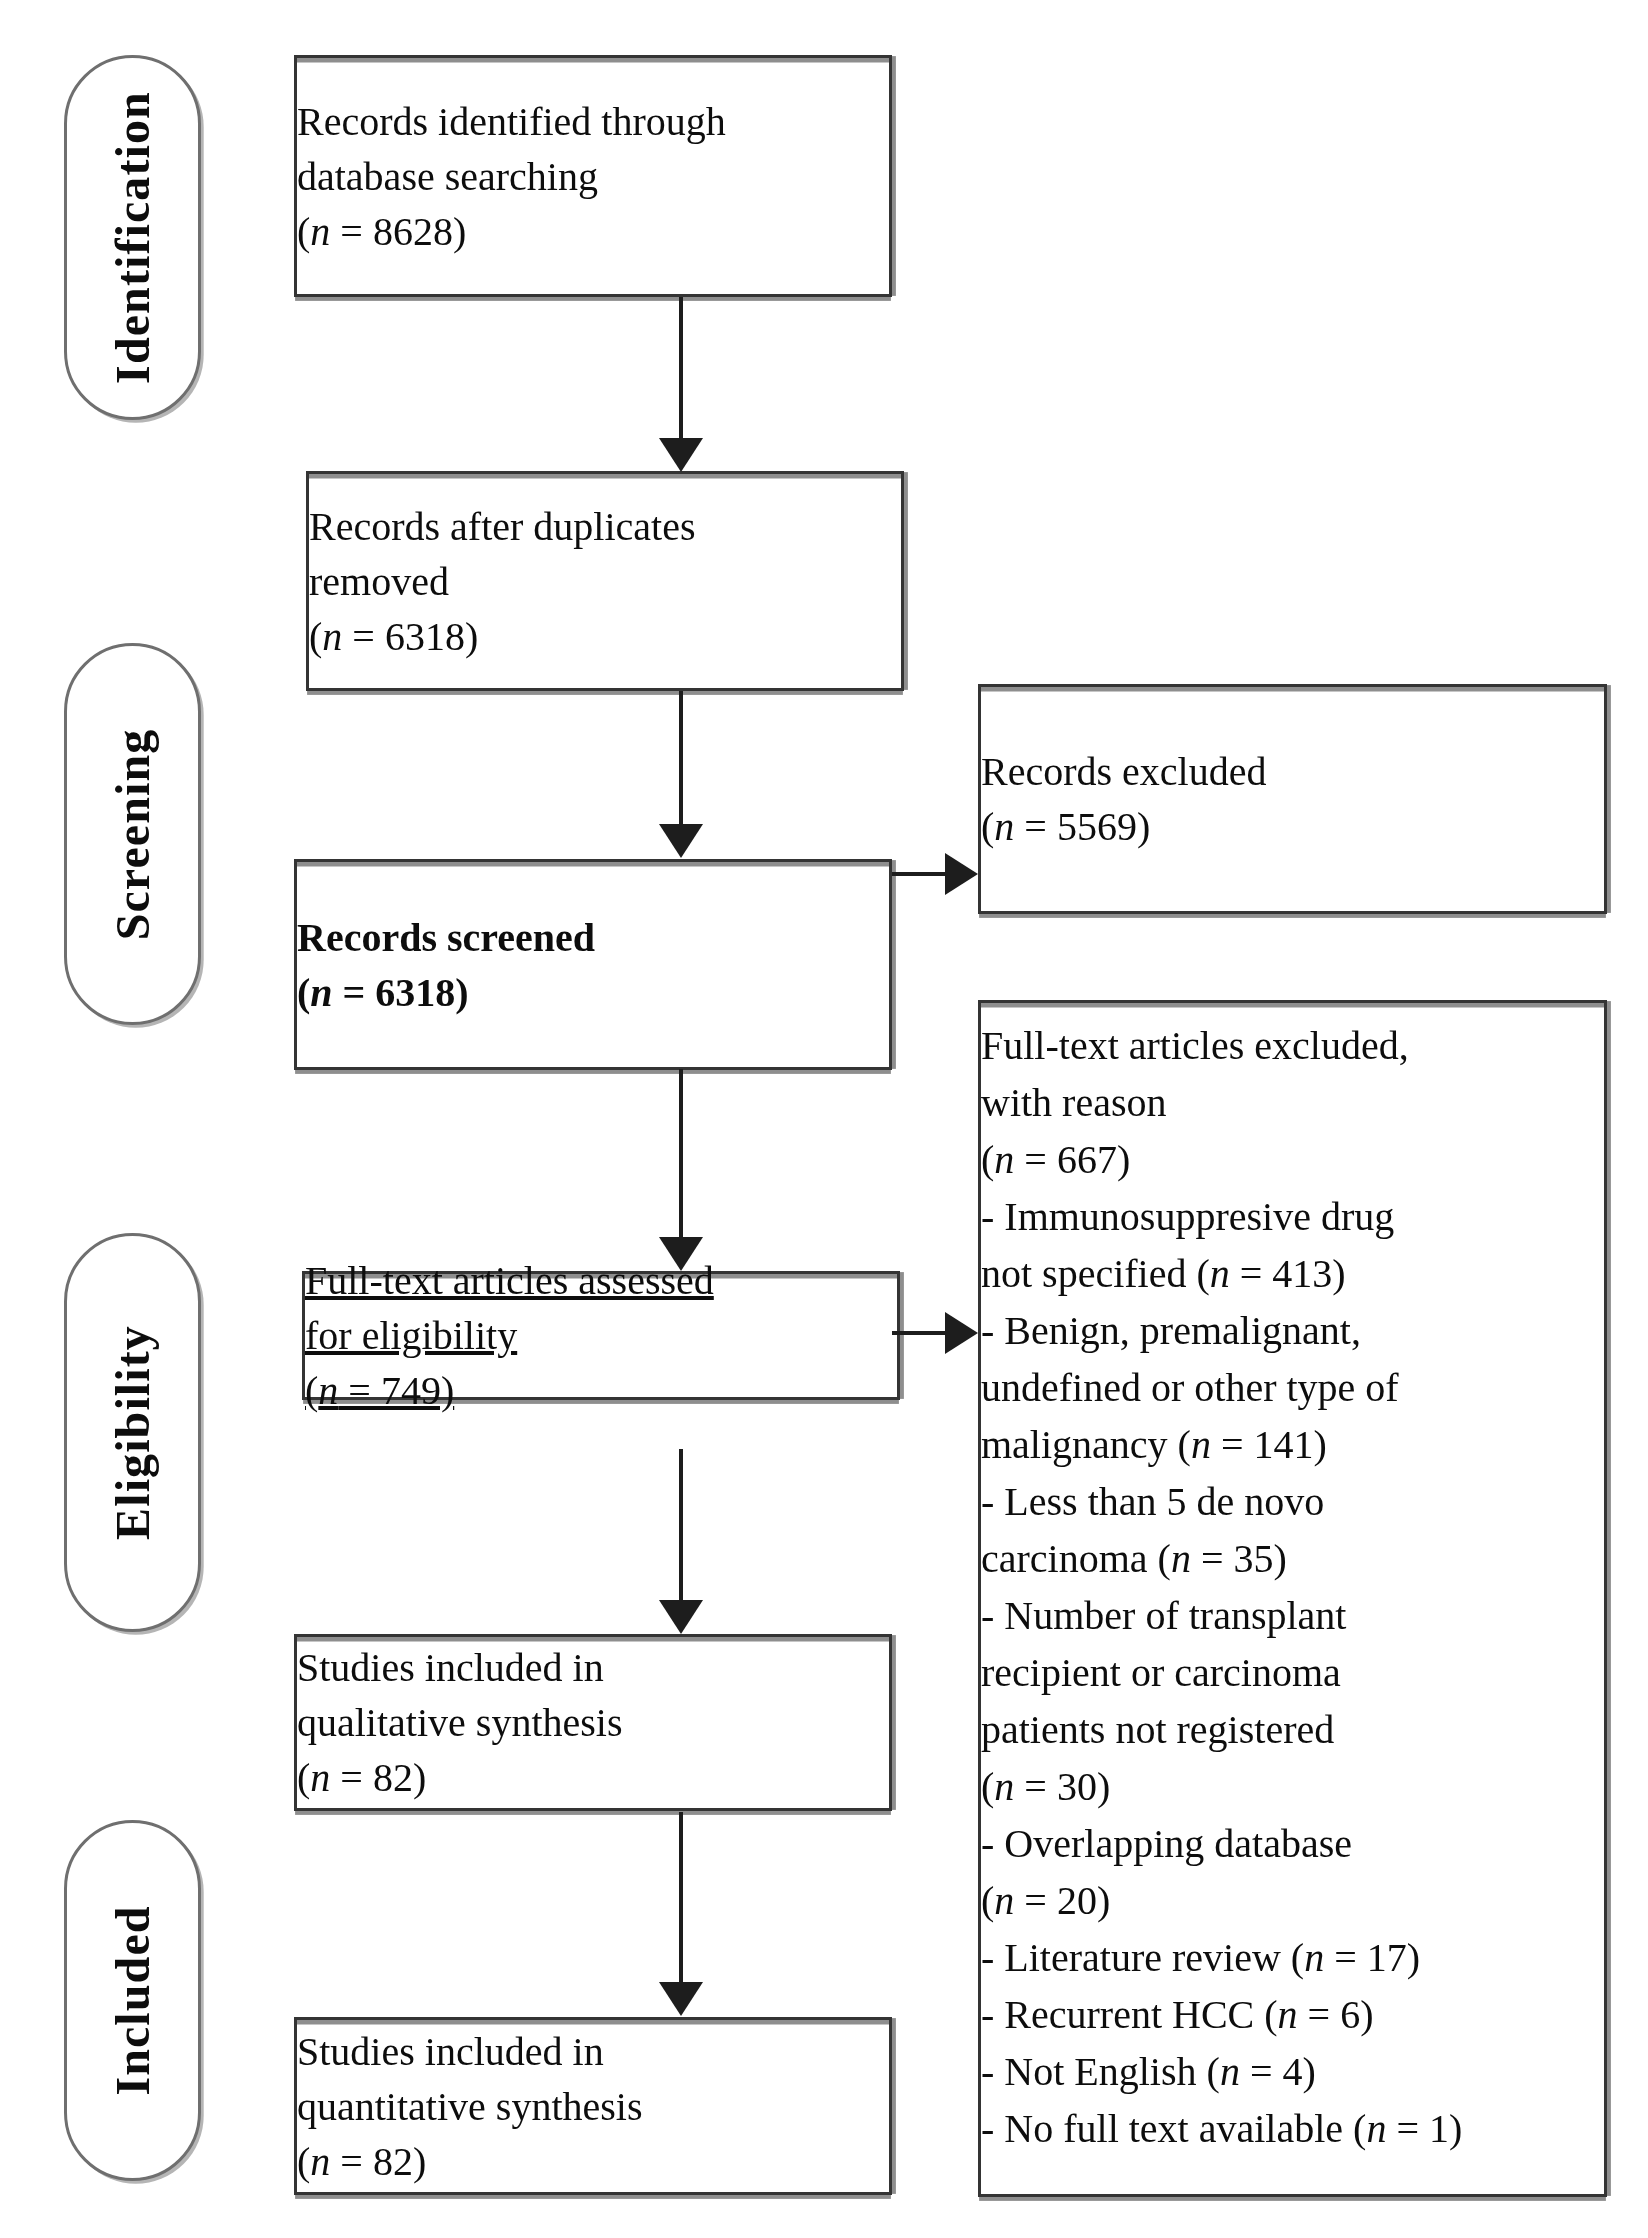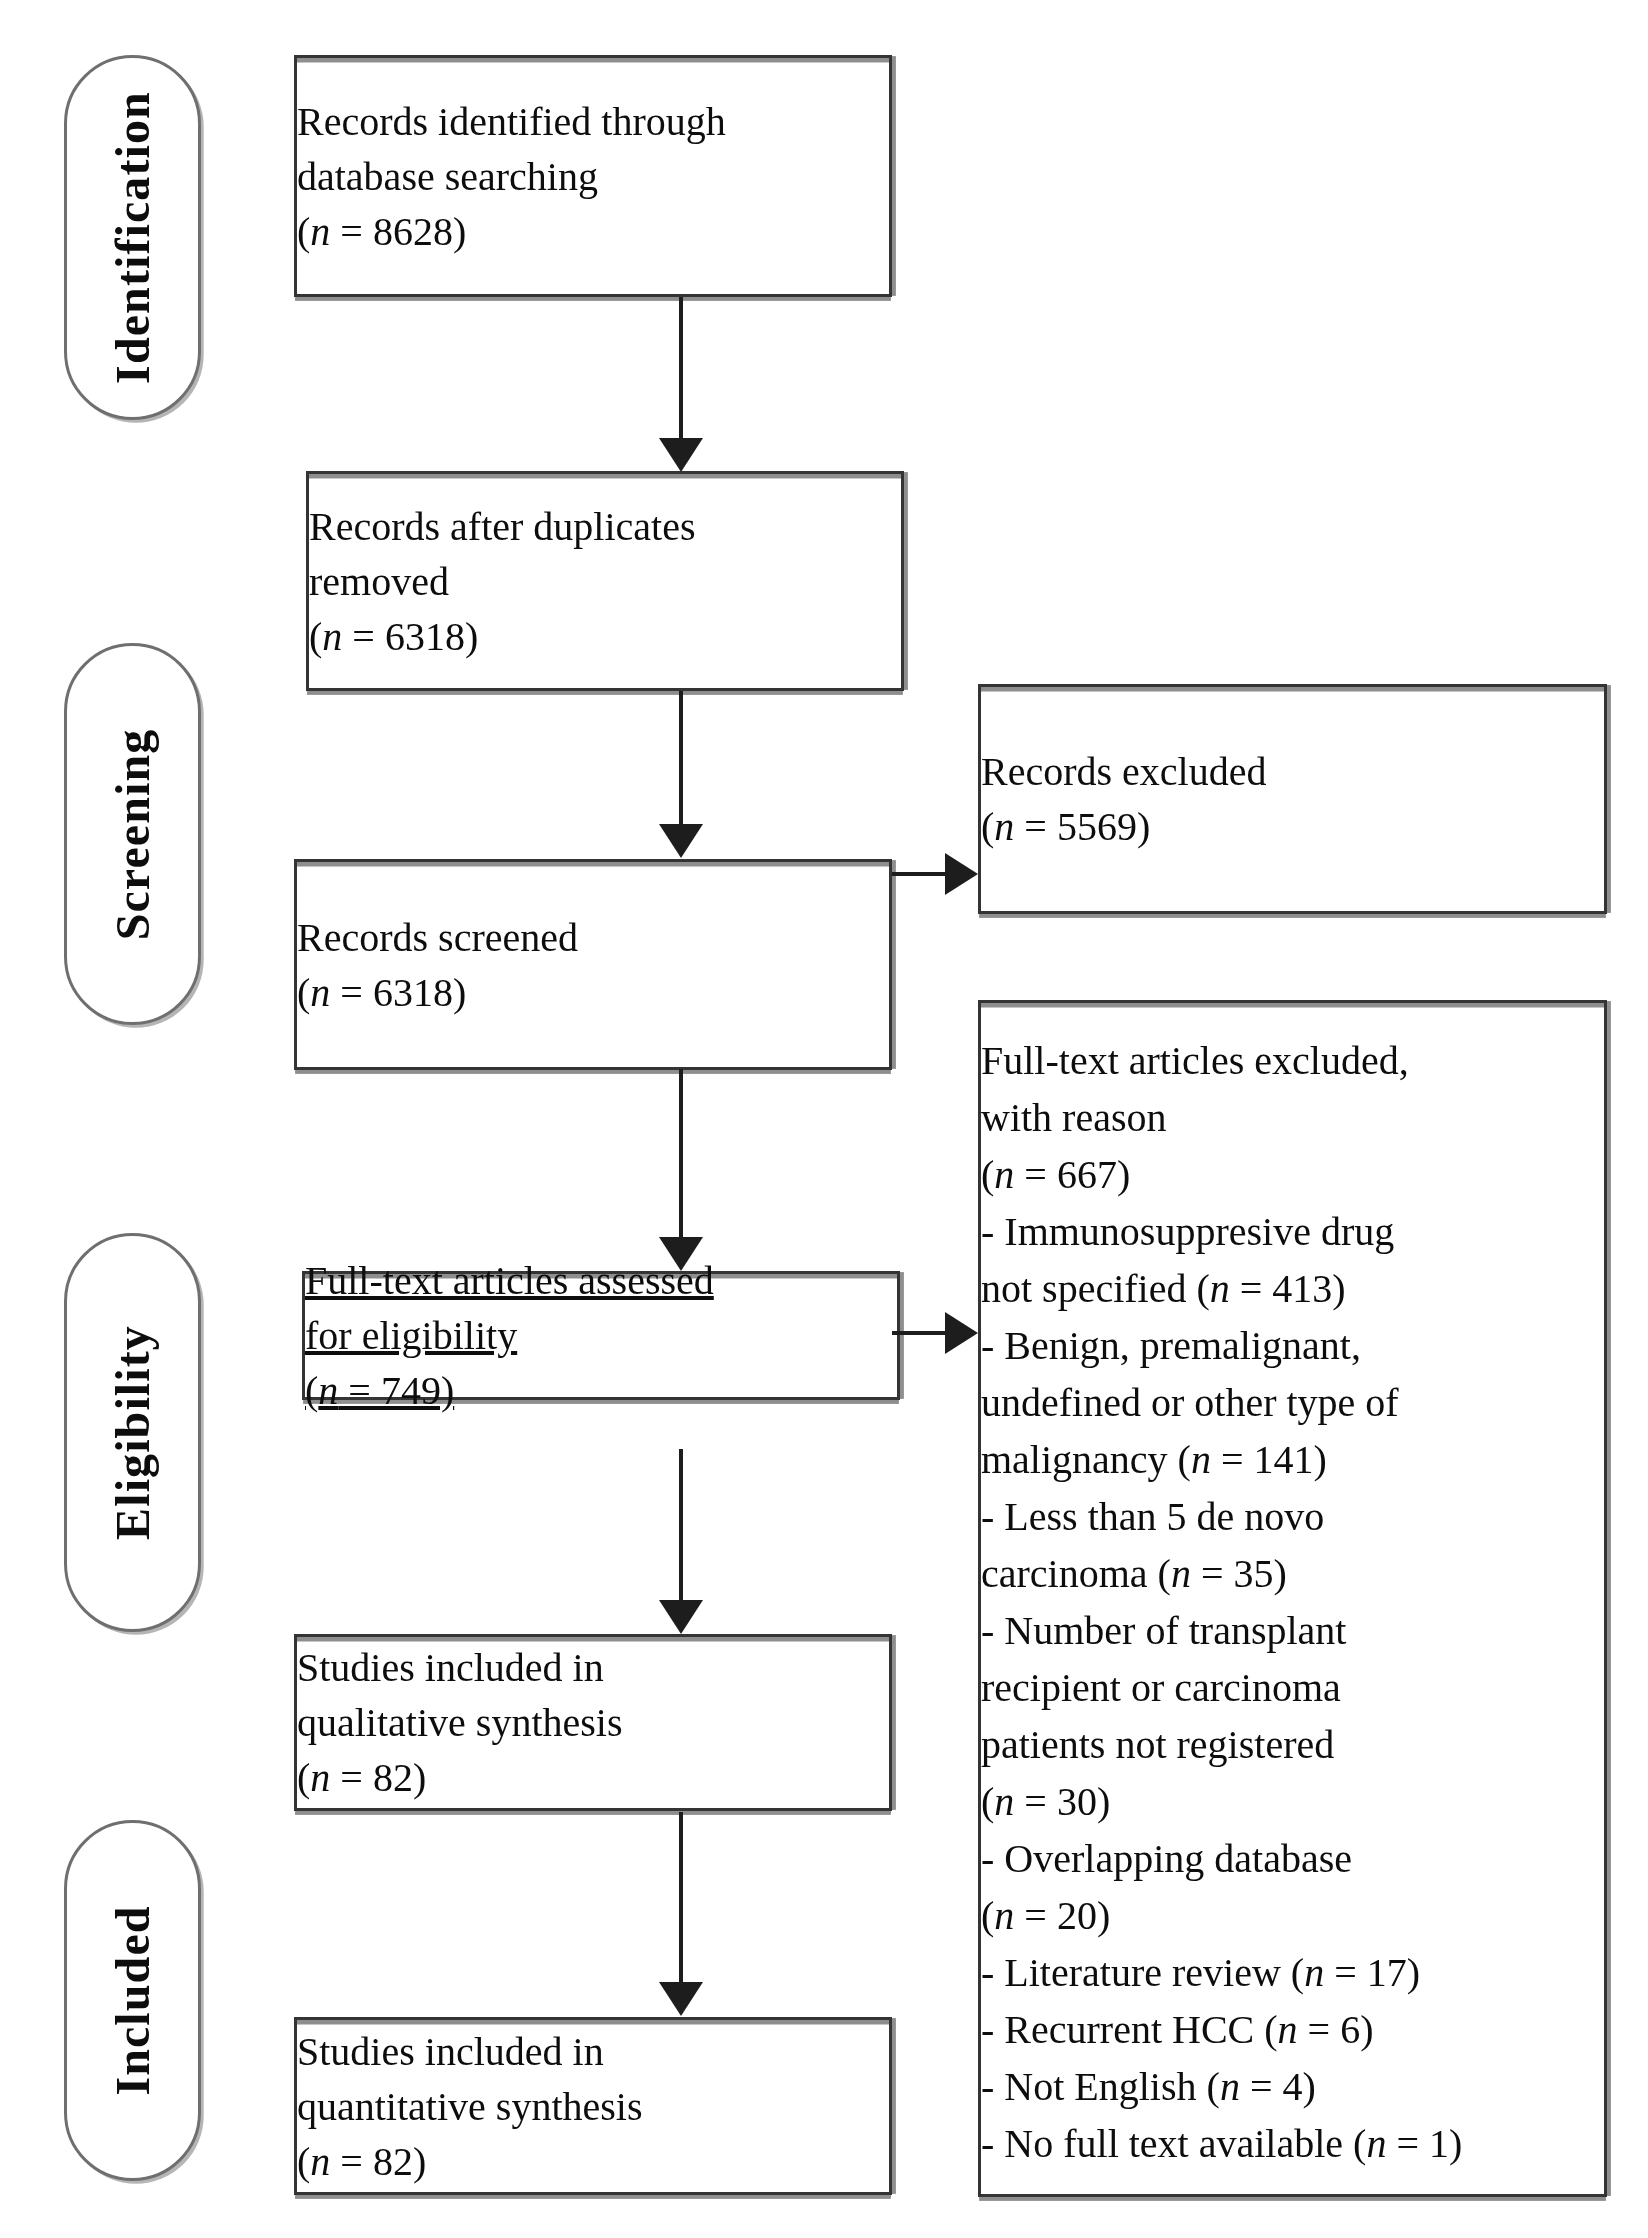"Records screened" #box-screened { font-weight: none -> bold }
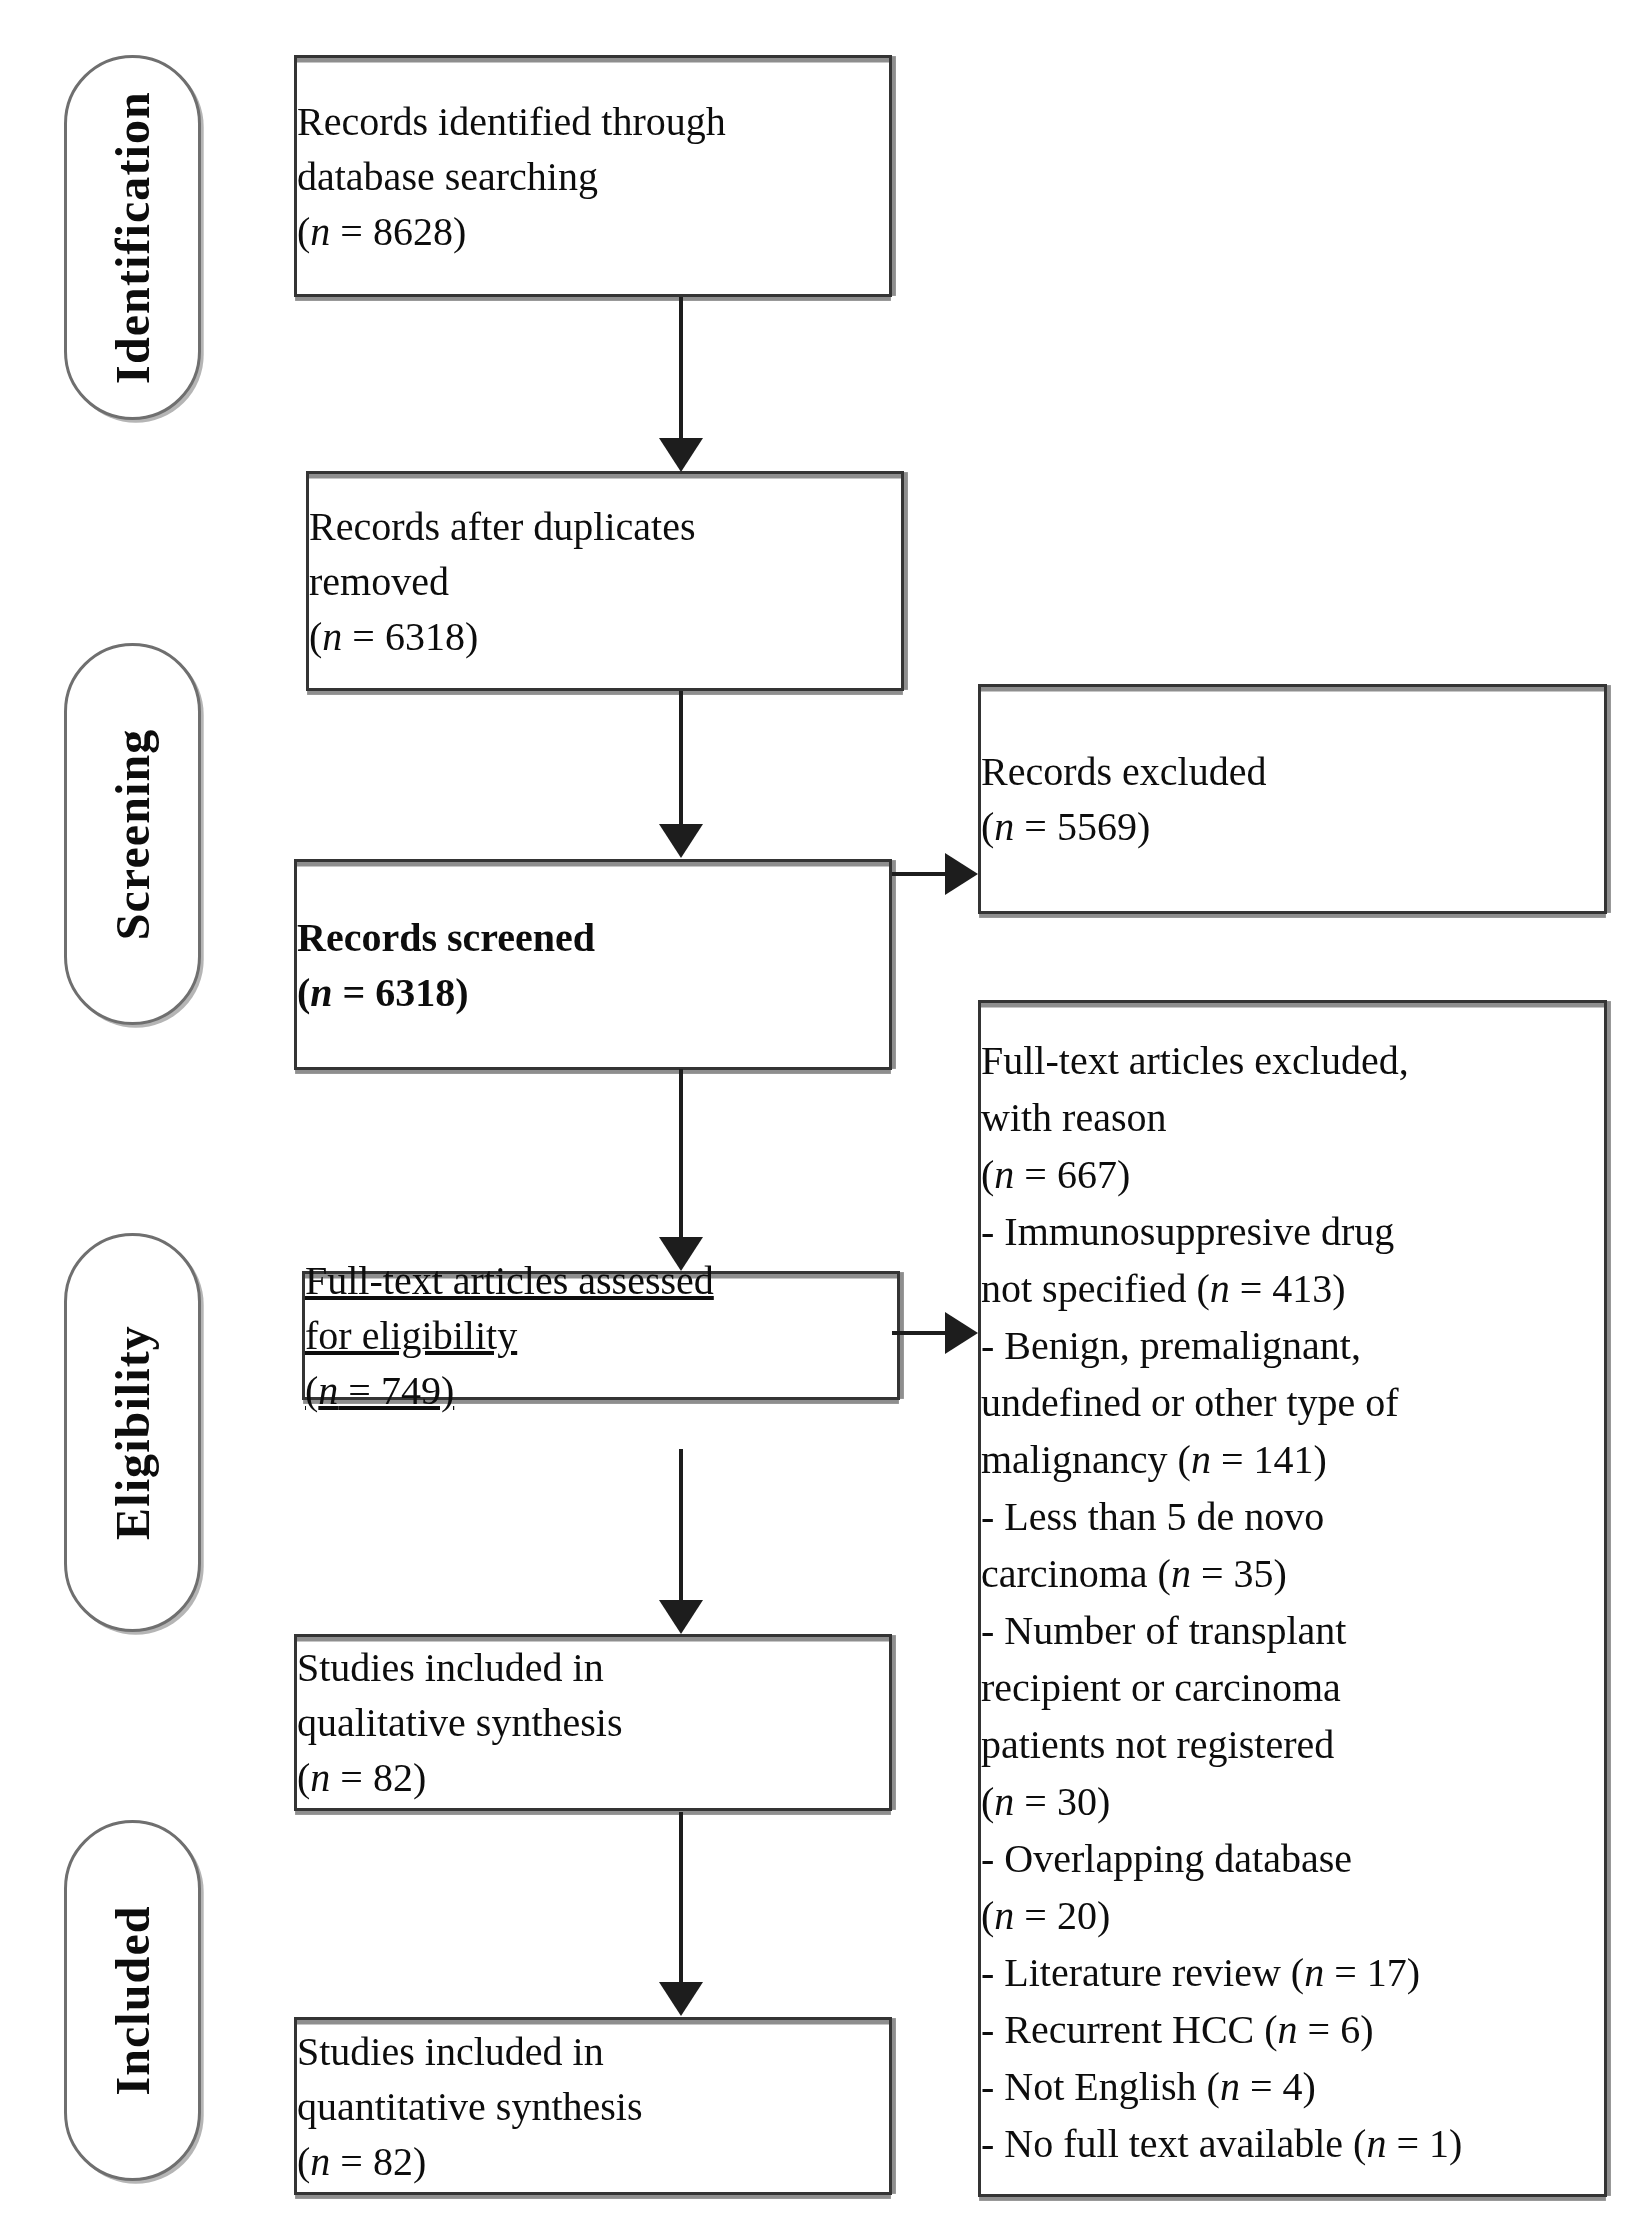"Full-text articles excluded," .box.big { padding-top: 29px -> 14px }
